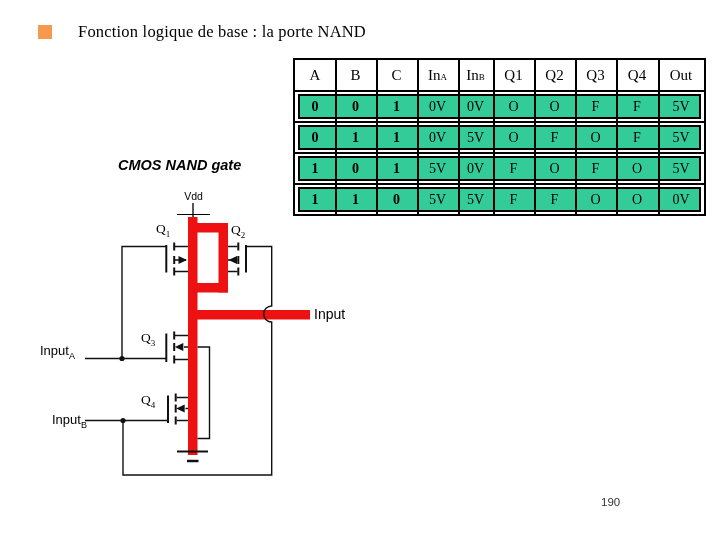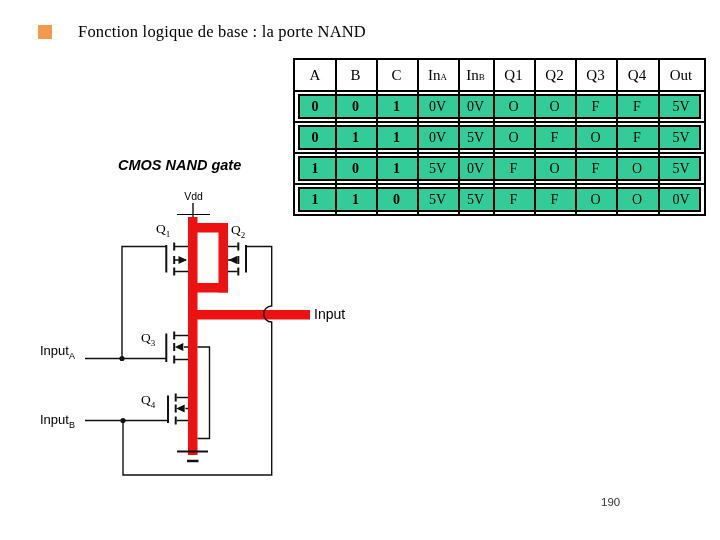"InputB" .inB { left: 40px -> 52px }
